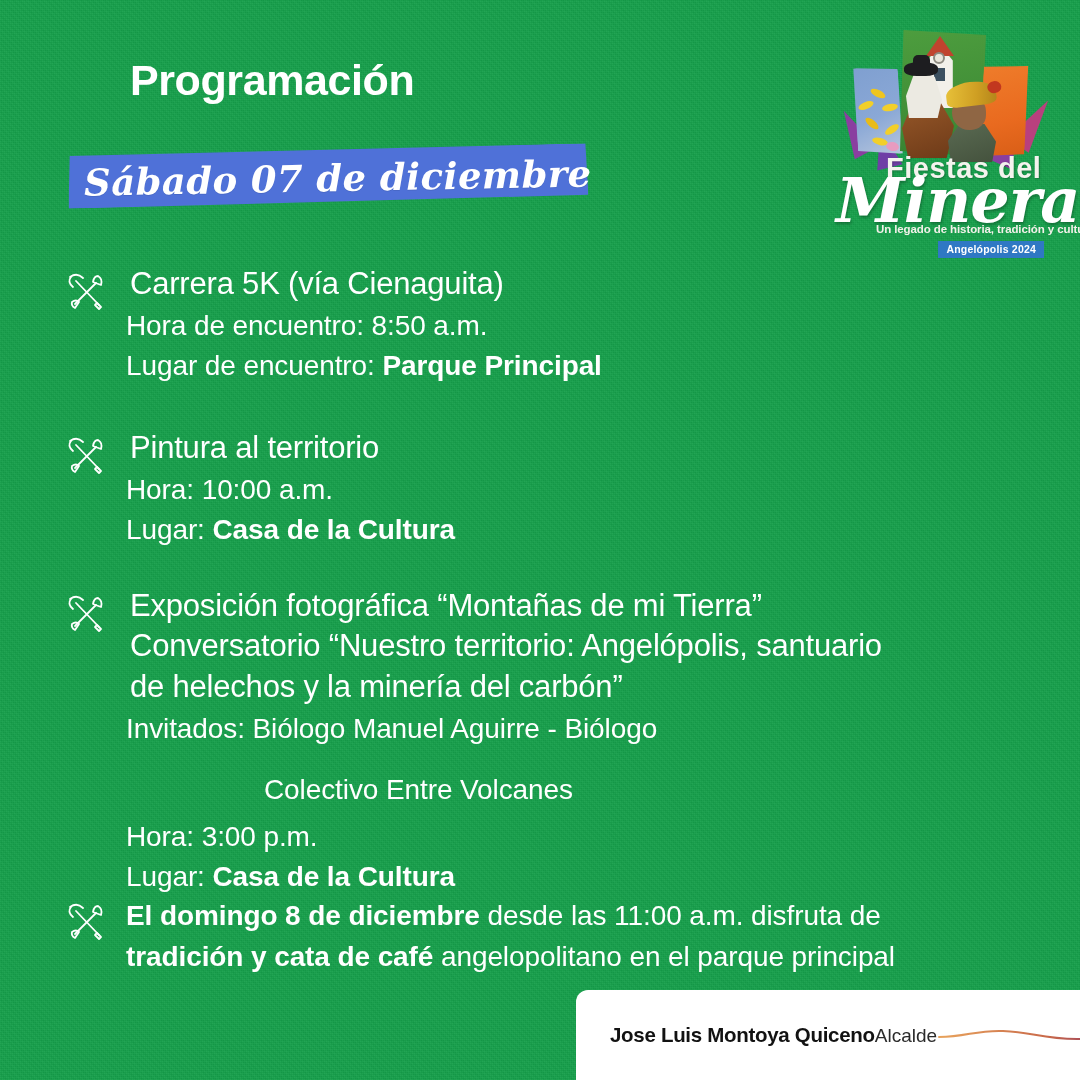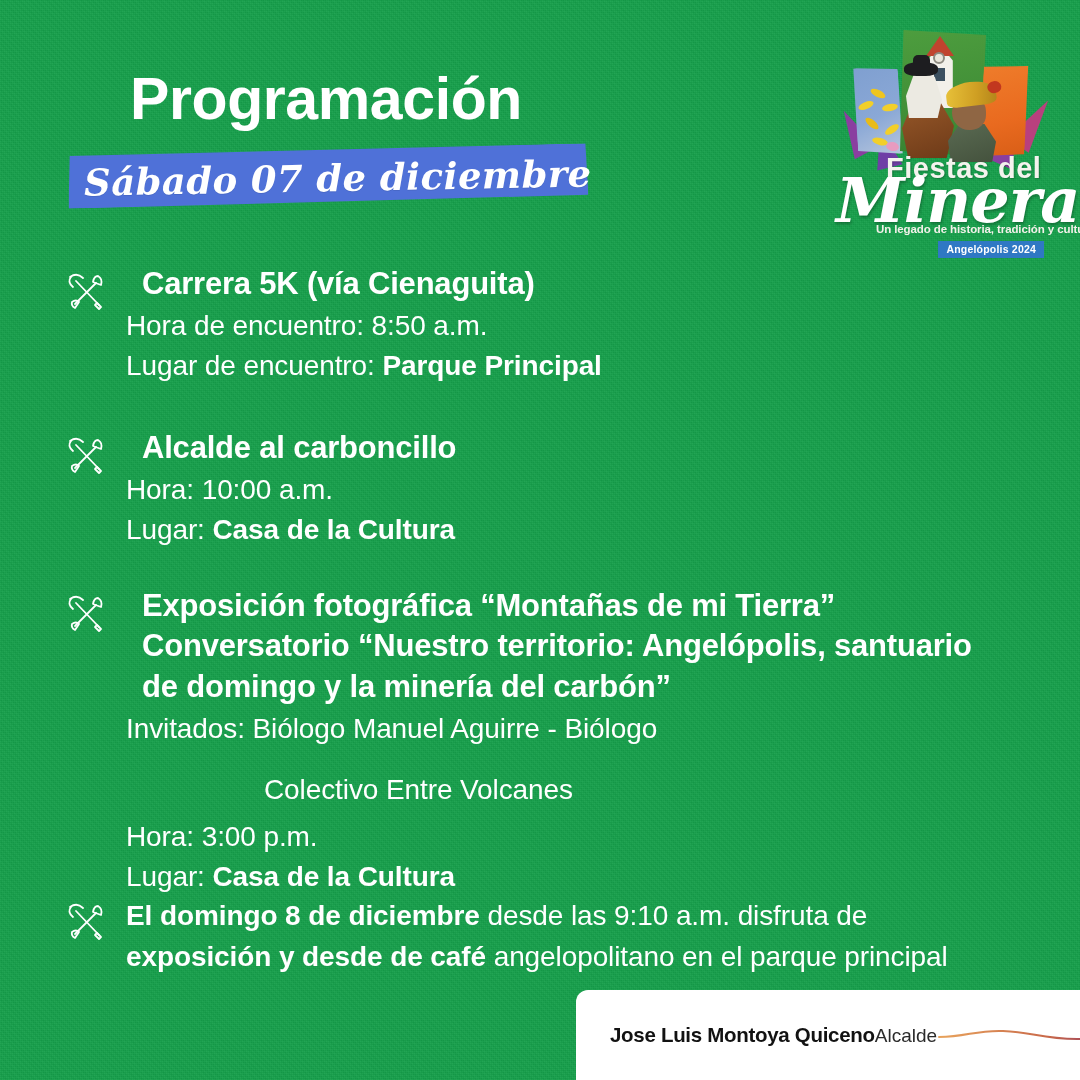"Programación" .page-title { font-size: 59px -> 43px; top: 70px -> 59px }
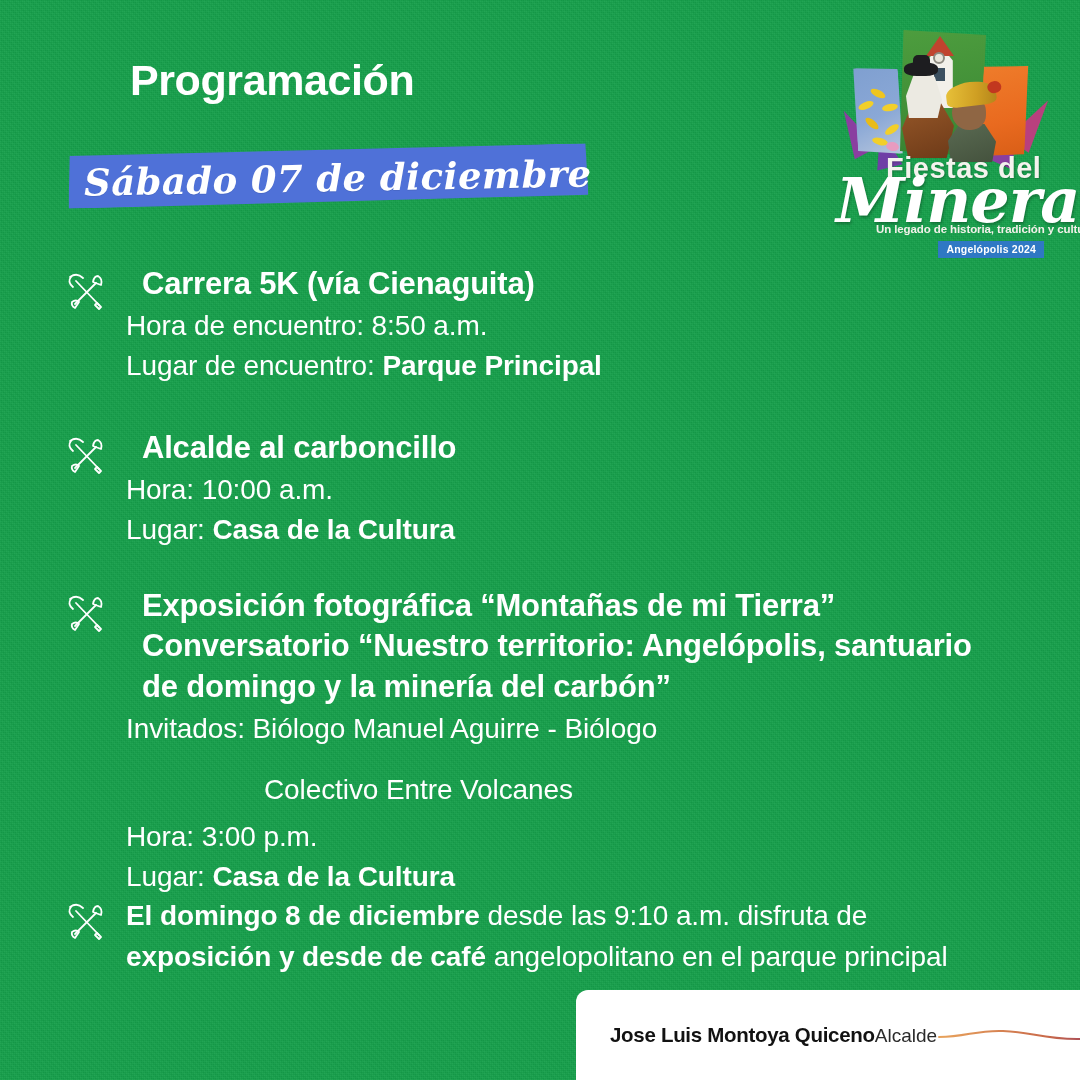"Carrera 5K (vía Cienaguita)" .ev-title { font-weight: bold -> normal; margin: 0 16px 4px -> 0 4px 4px }
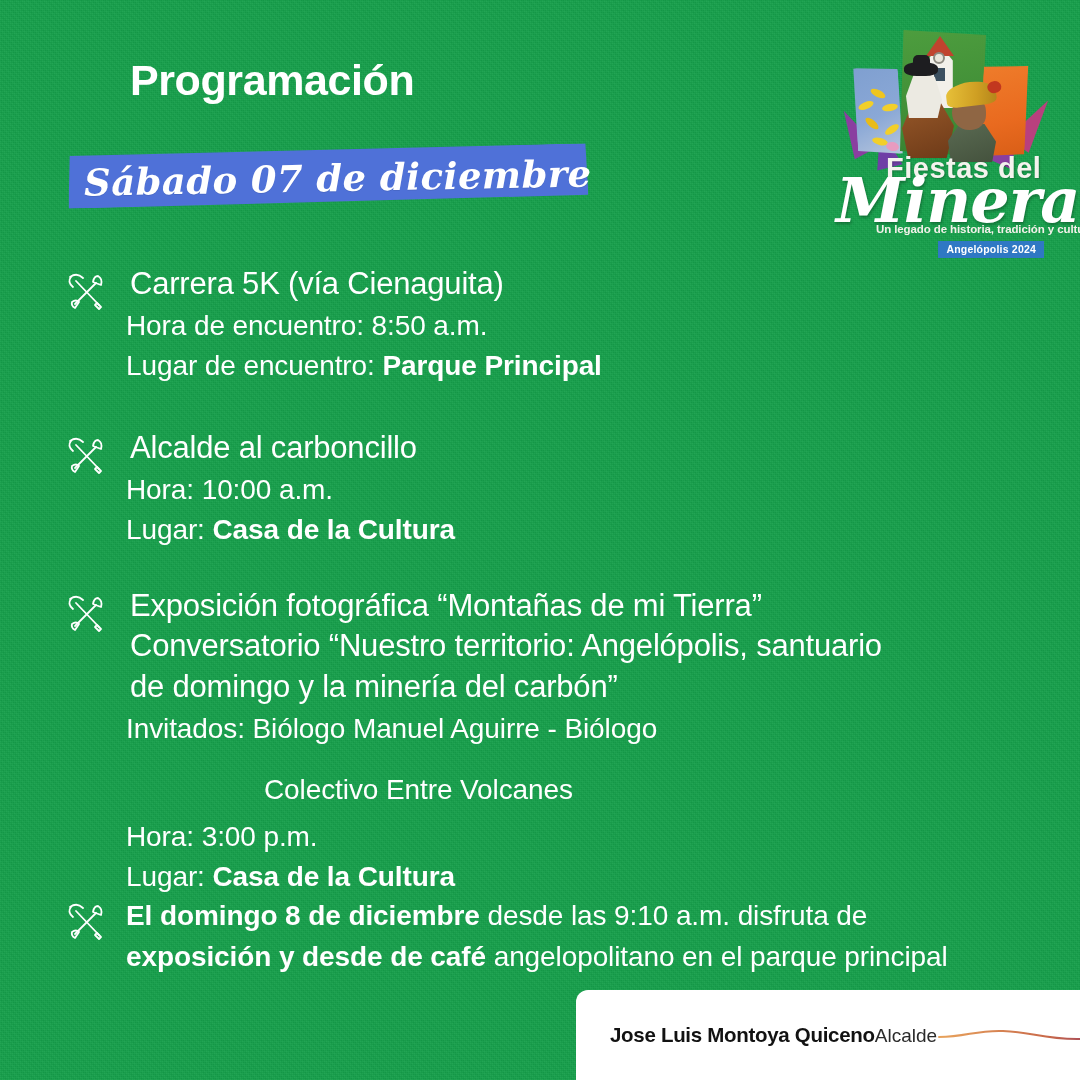"Alcalde al carboncillo" div.ev-title { text: Alcalde al carboncillo -> Pintura al territorio }
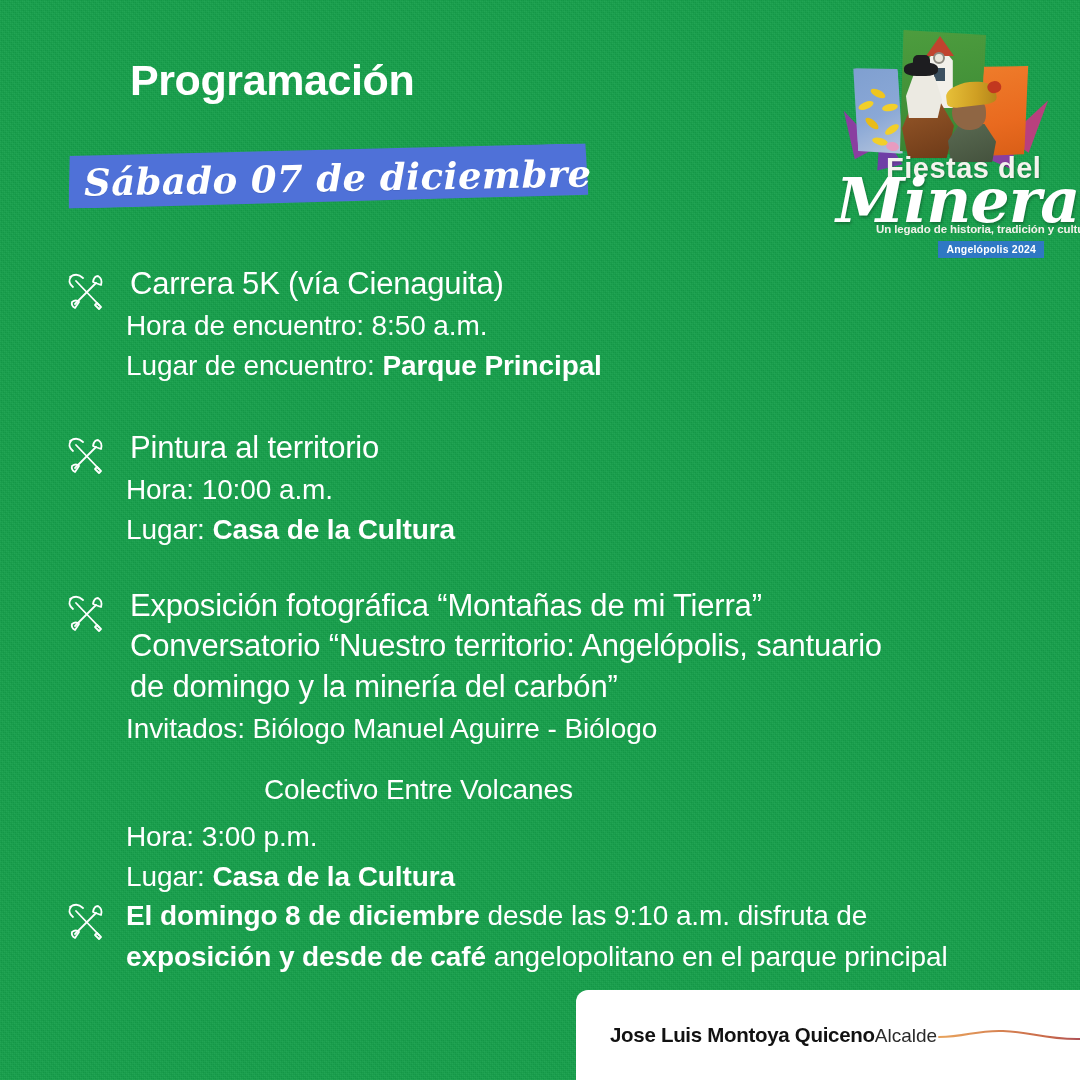"de domingo y la minería" div.ev-title { text: domingo -> helechos }
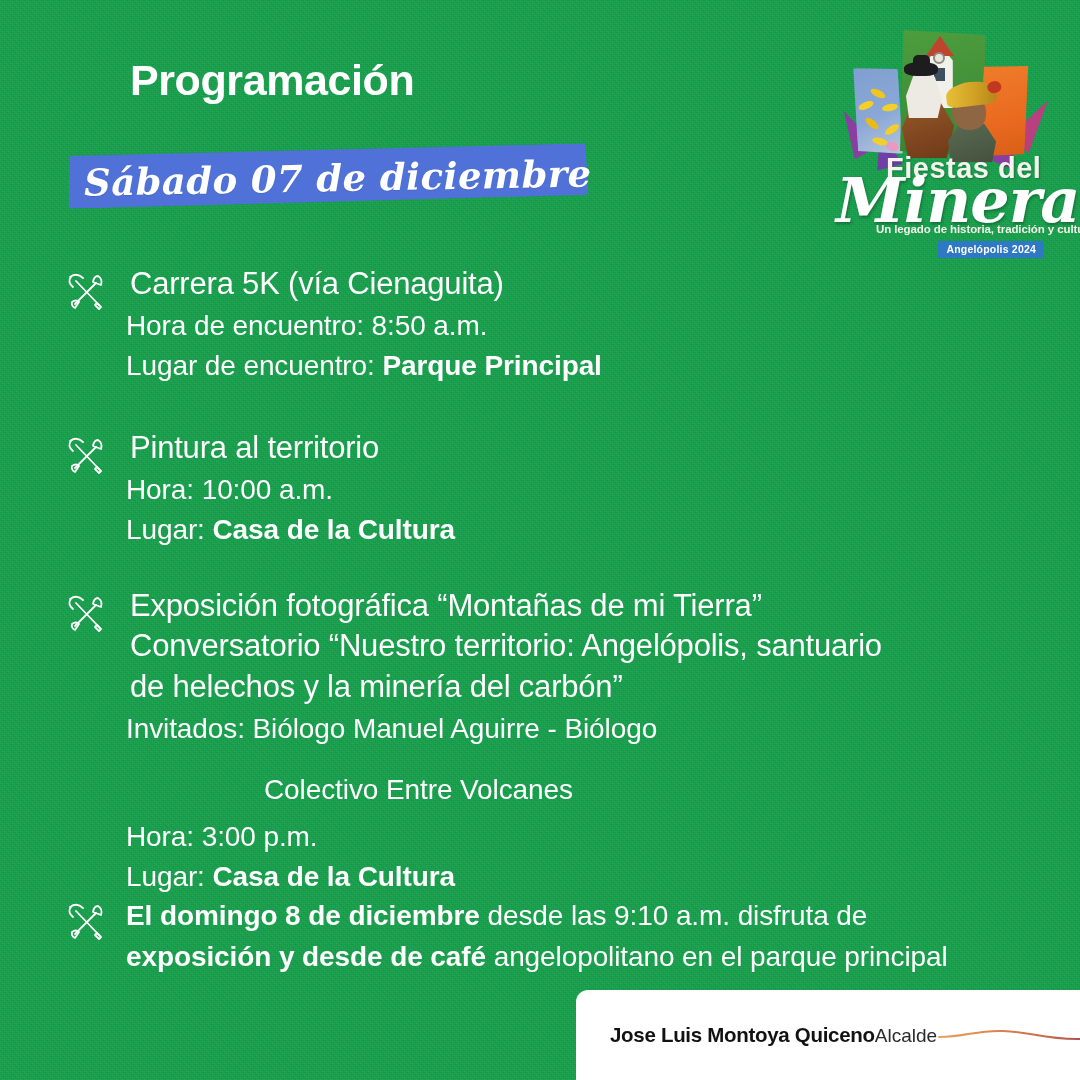"desde las 9:10 a.m. disfruta" span { text: 9:10 -> 11:00 }
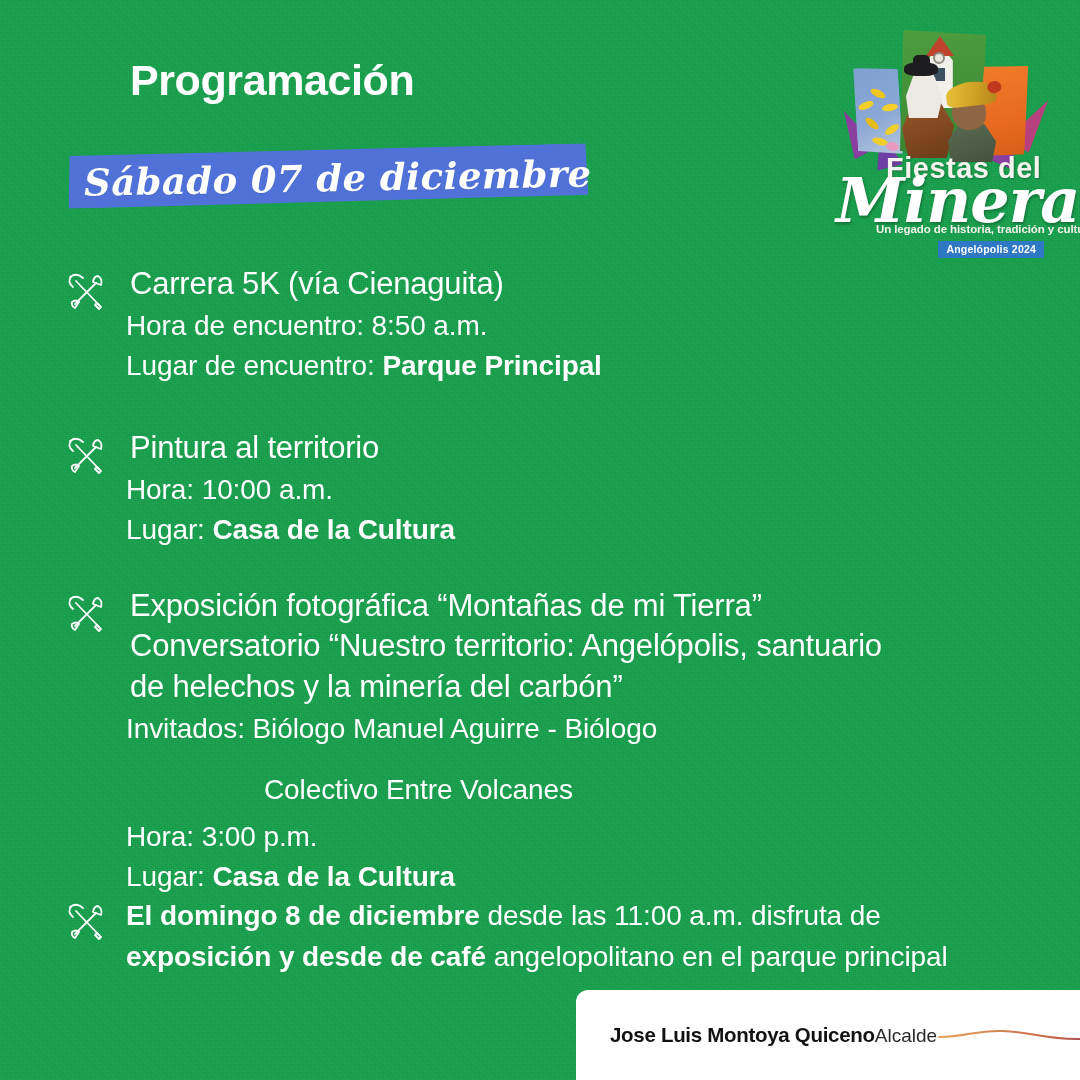"exposición y desde de café" b { text: exposición y desde -> tradición y cata }
